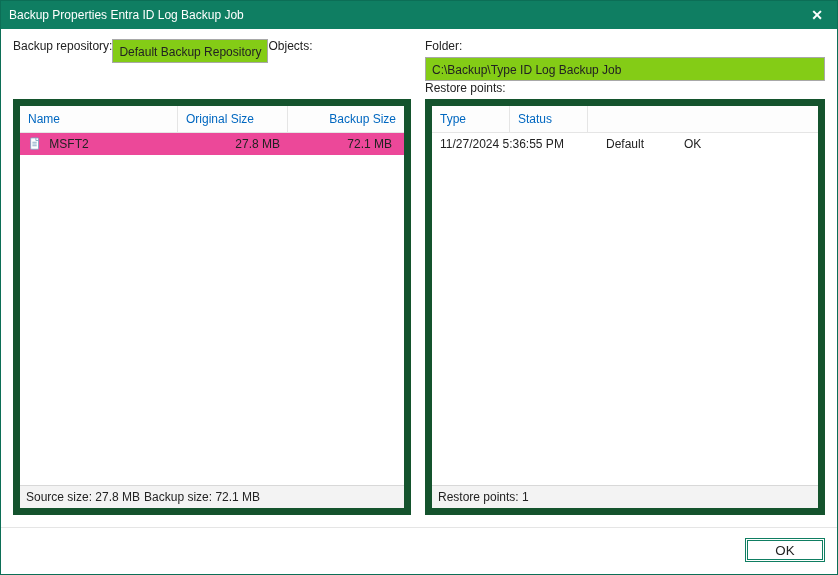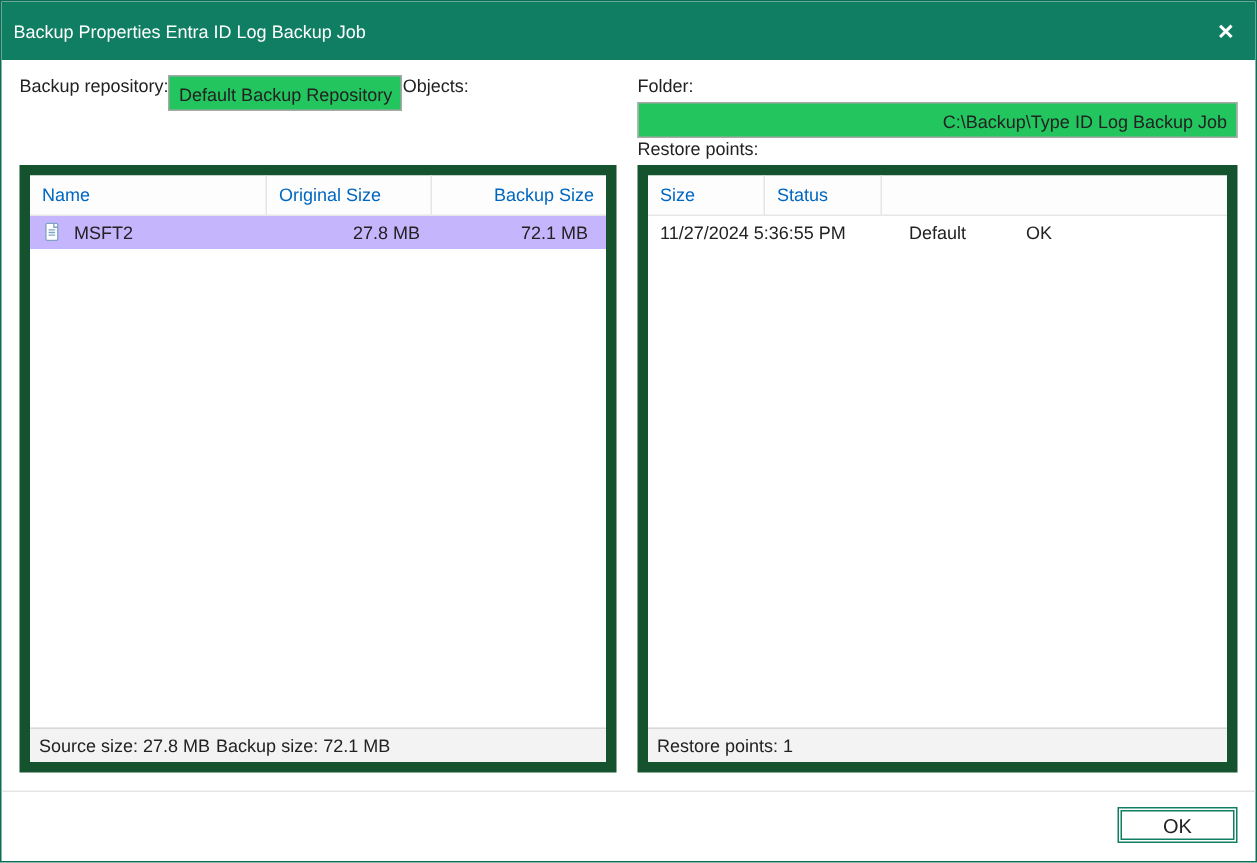"Backup Properties Entra ID Log" .titlebar { height: 39px -> 28px }
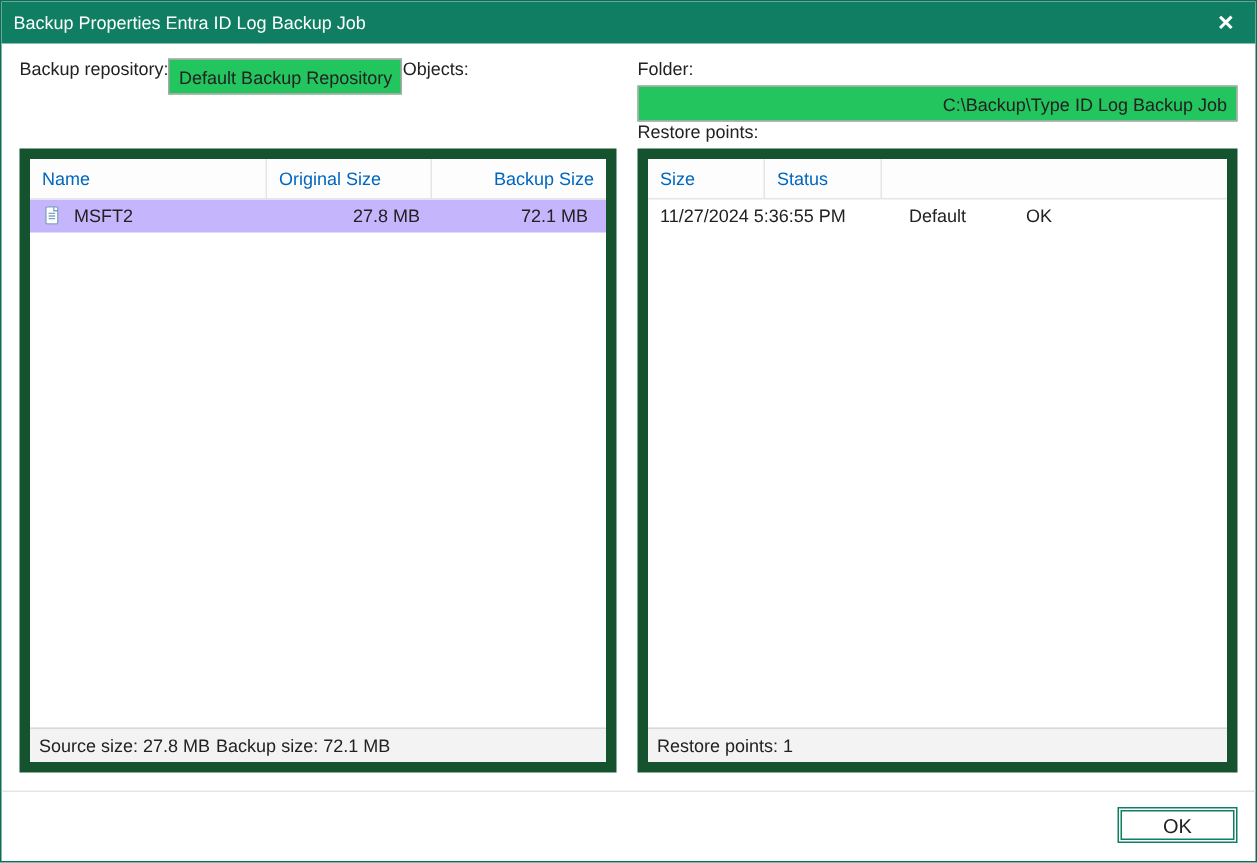"Default Backup Repository" .readonly-box { background: #22c55e -> #84cc16; text-align: right -> none }
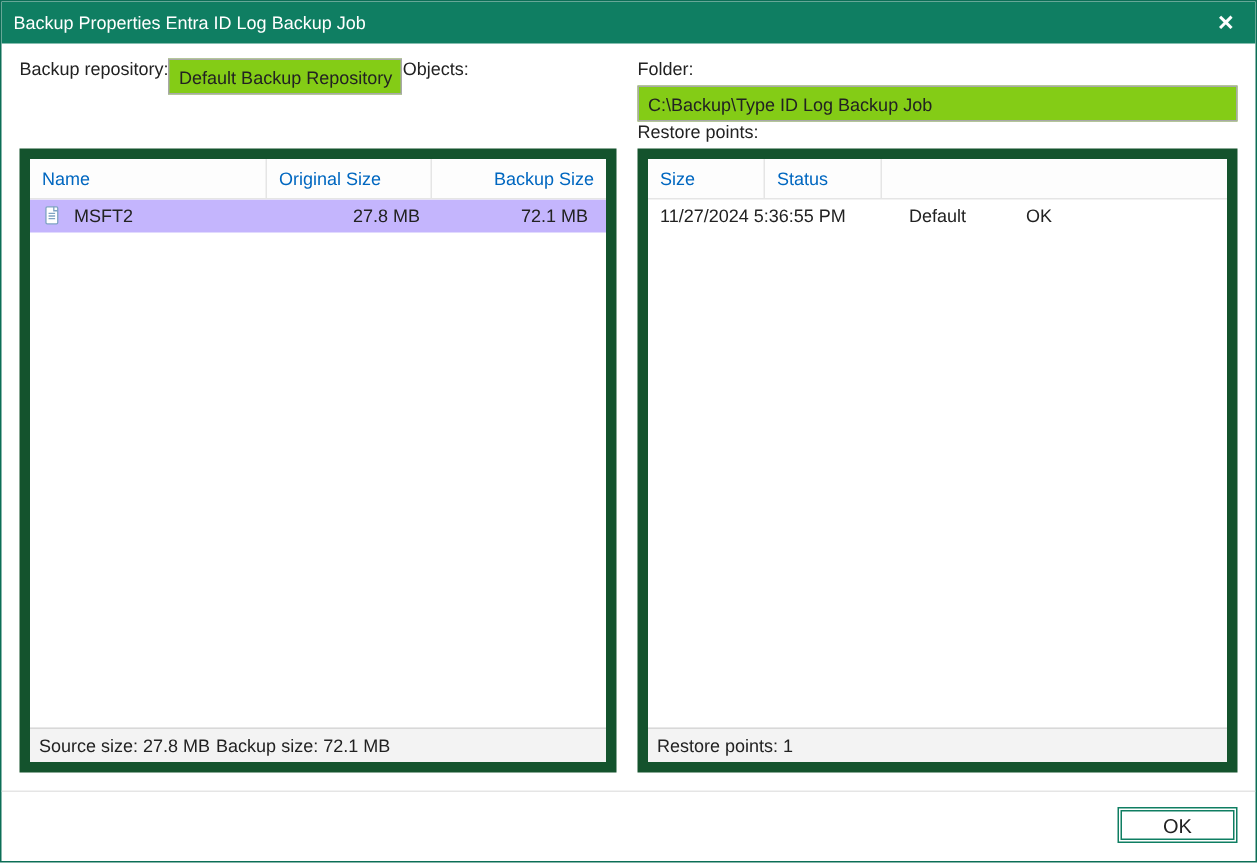"Size" div.hcell { text: Size -> Type }
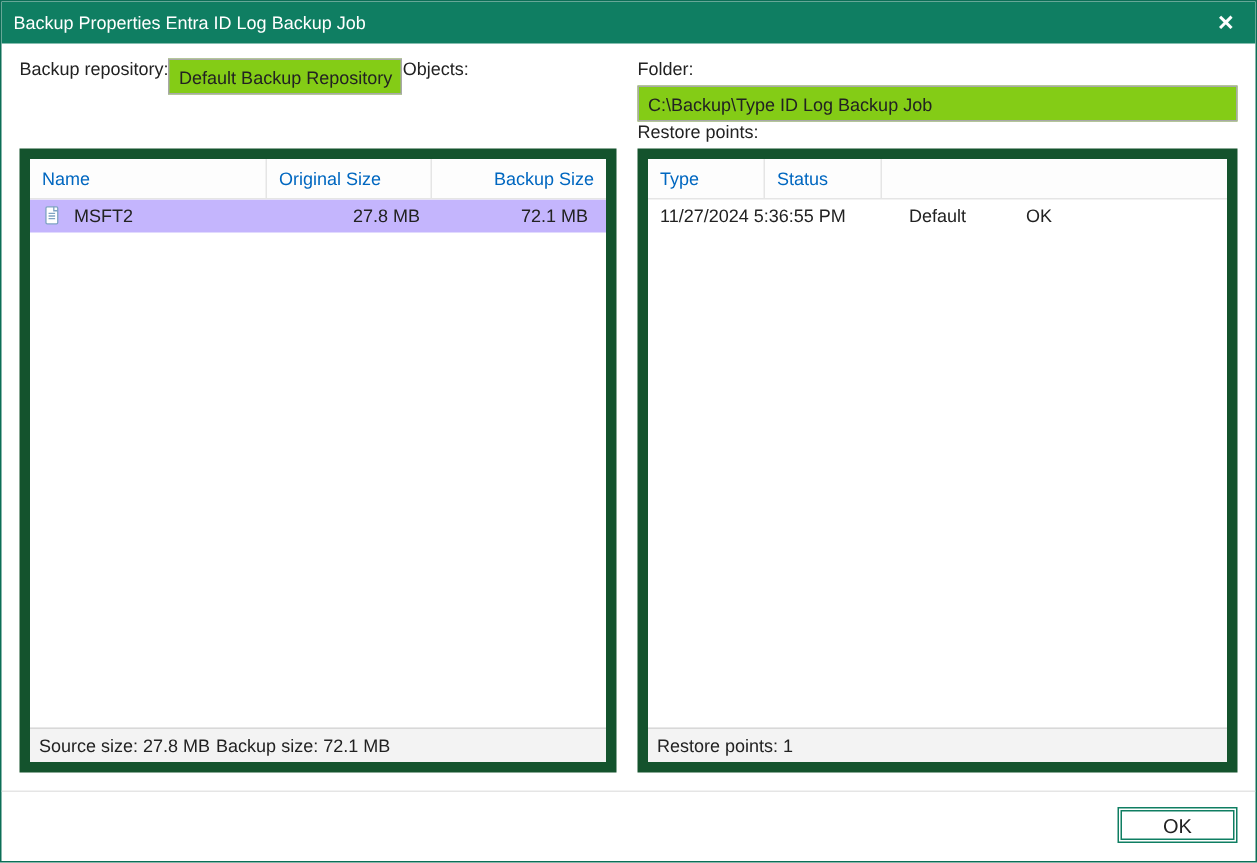"MSFT2" .row.selected { background: #c4b5fd -> #ec4899 }
